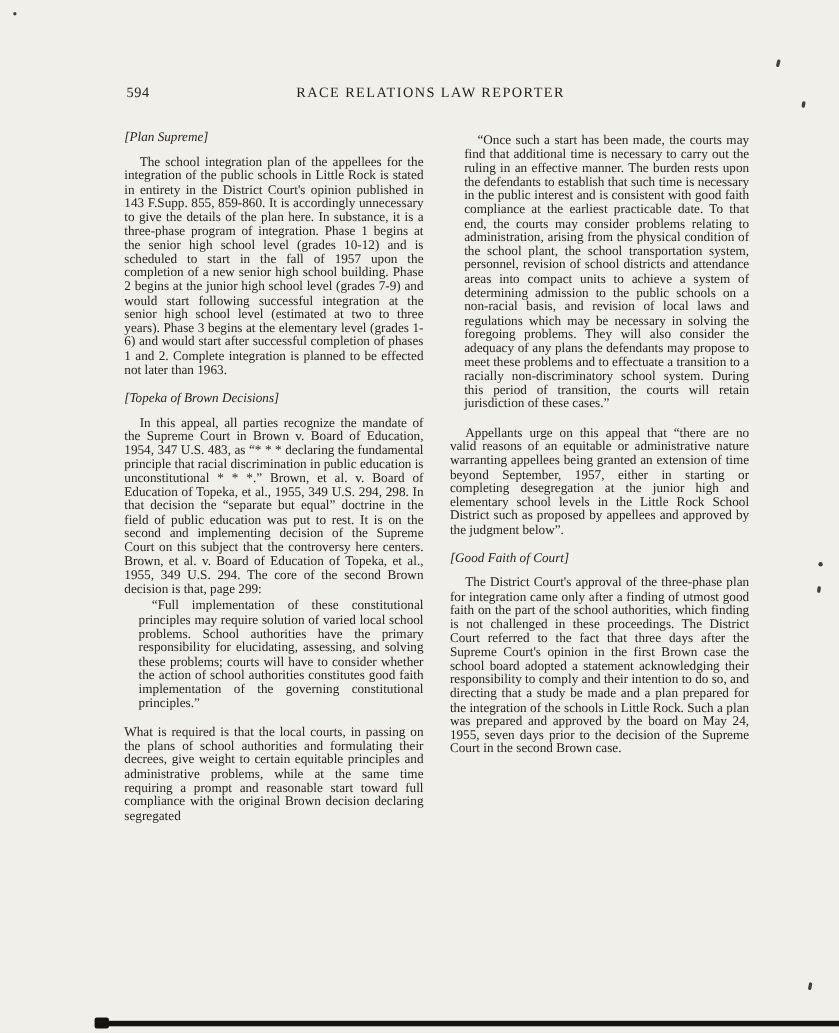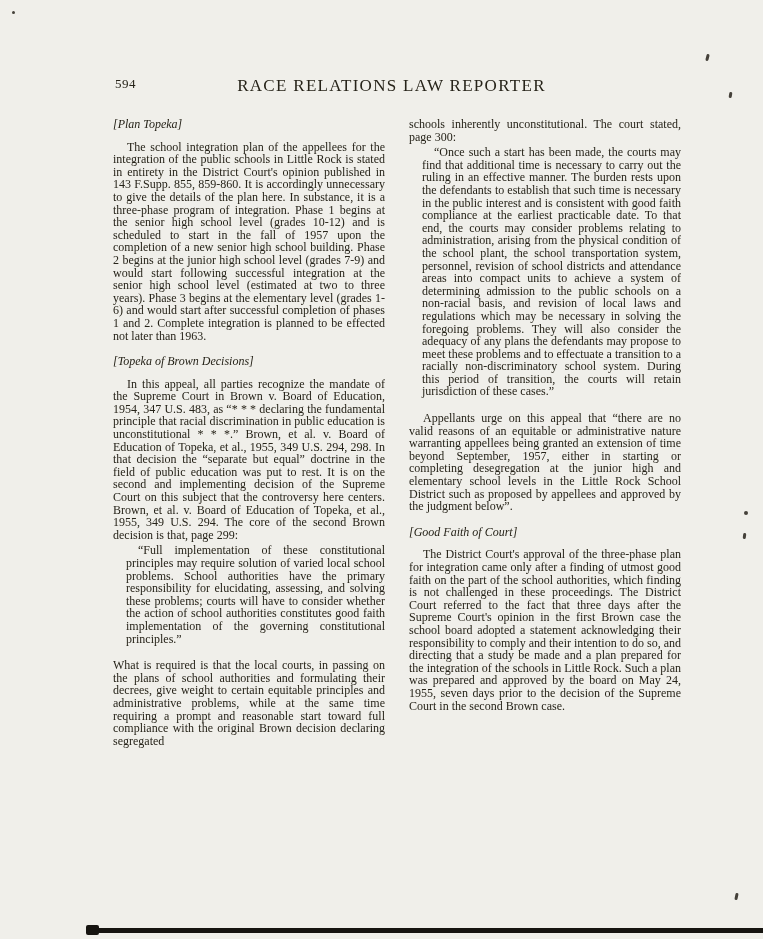"594" .header { align-items: flex-start -> flex-end }
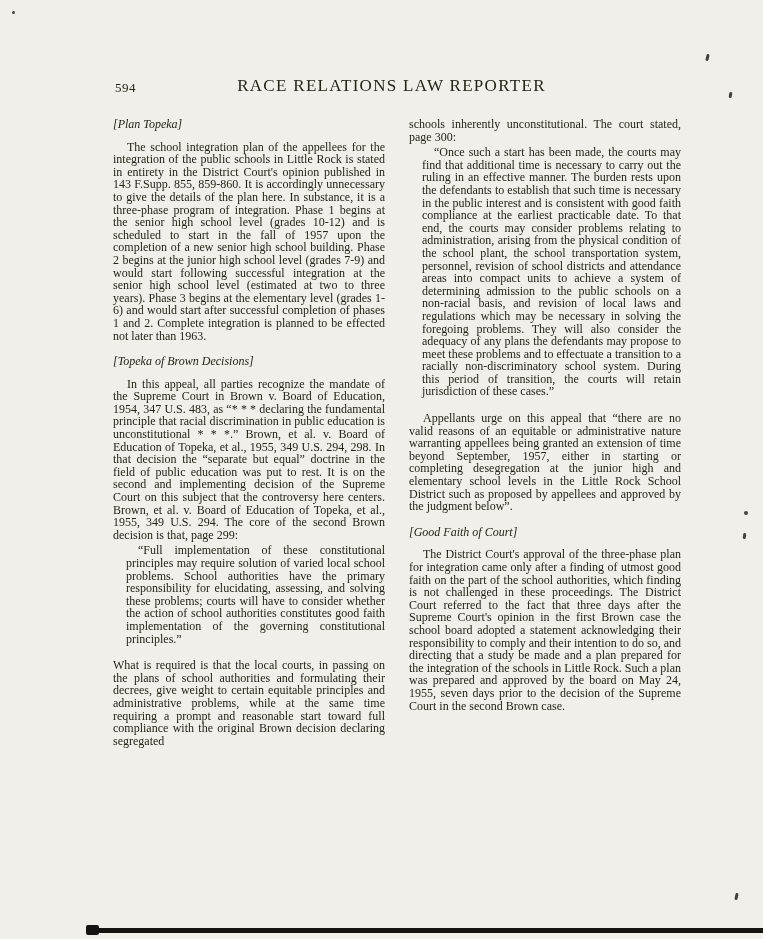"RACE RELATIONS LAW REPORTER" .reporter-title { font-size: 17px -> 13px }
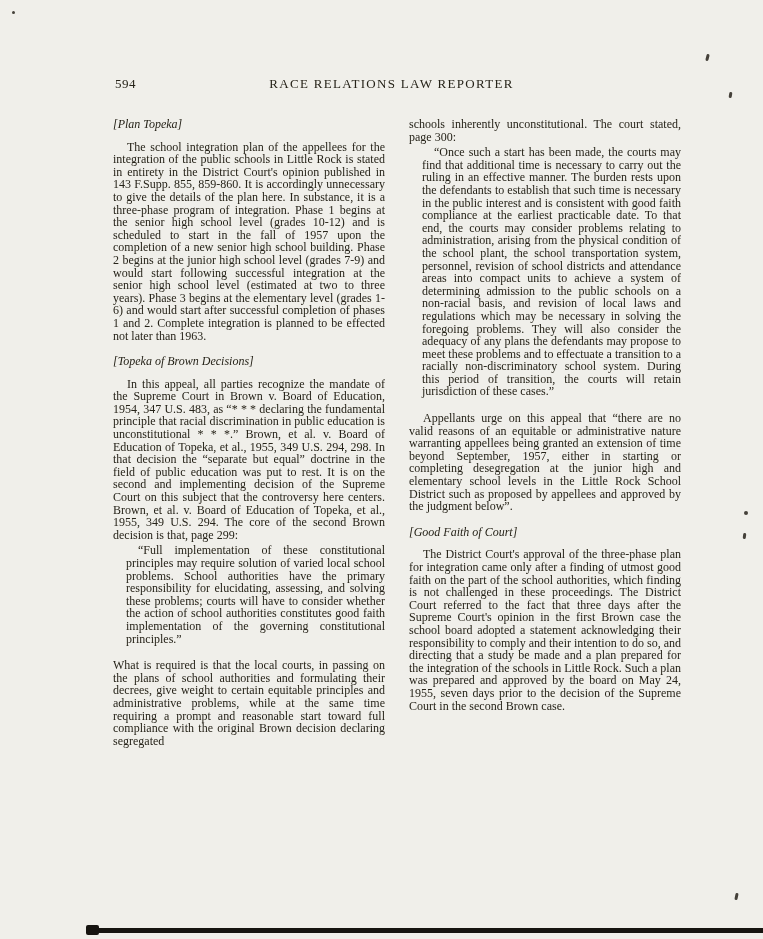"[Plan Topeka]" p.block-heading { text: Topeka -> Supreme }
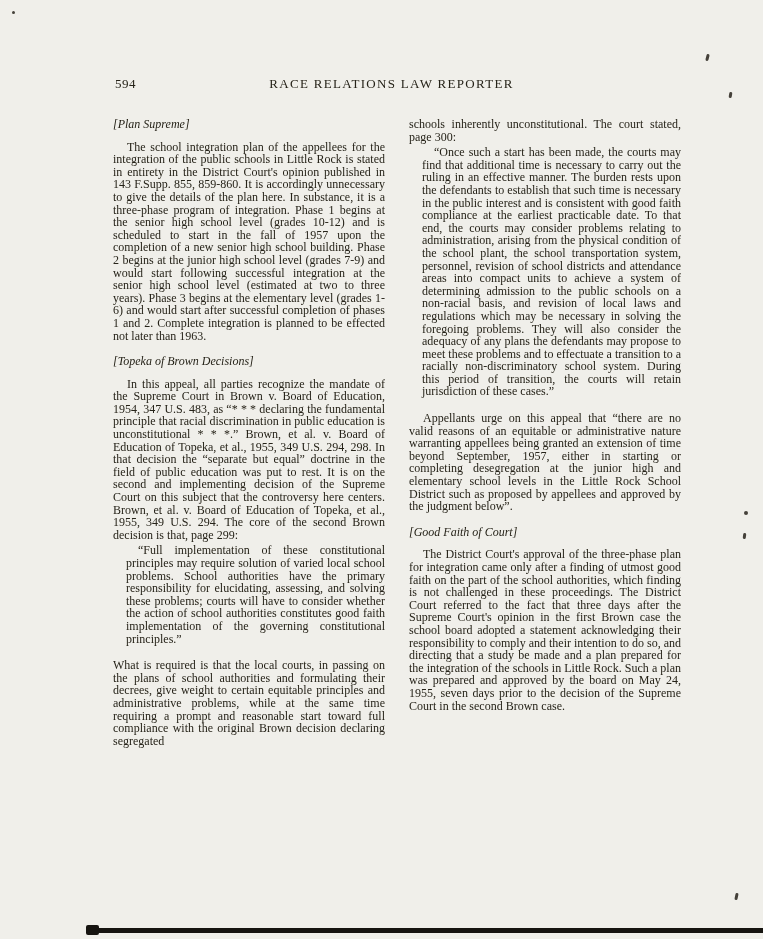"schools inherently unconstitutional. The" p.para { html: <p>schools inherently unconstitutional. The court stated, page 300:</p> -> none }
